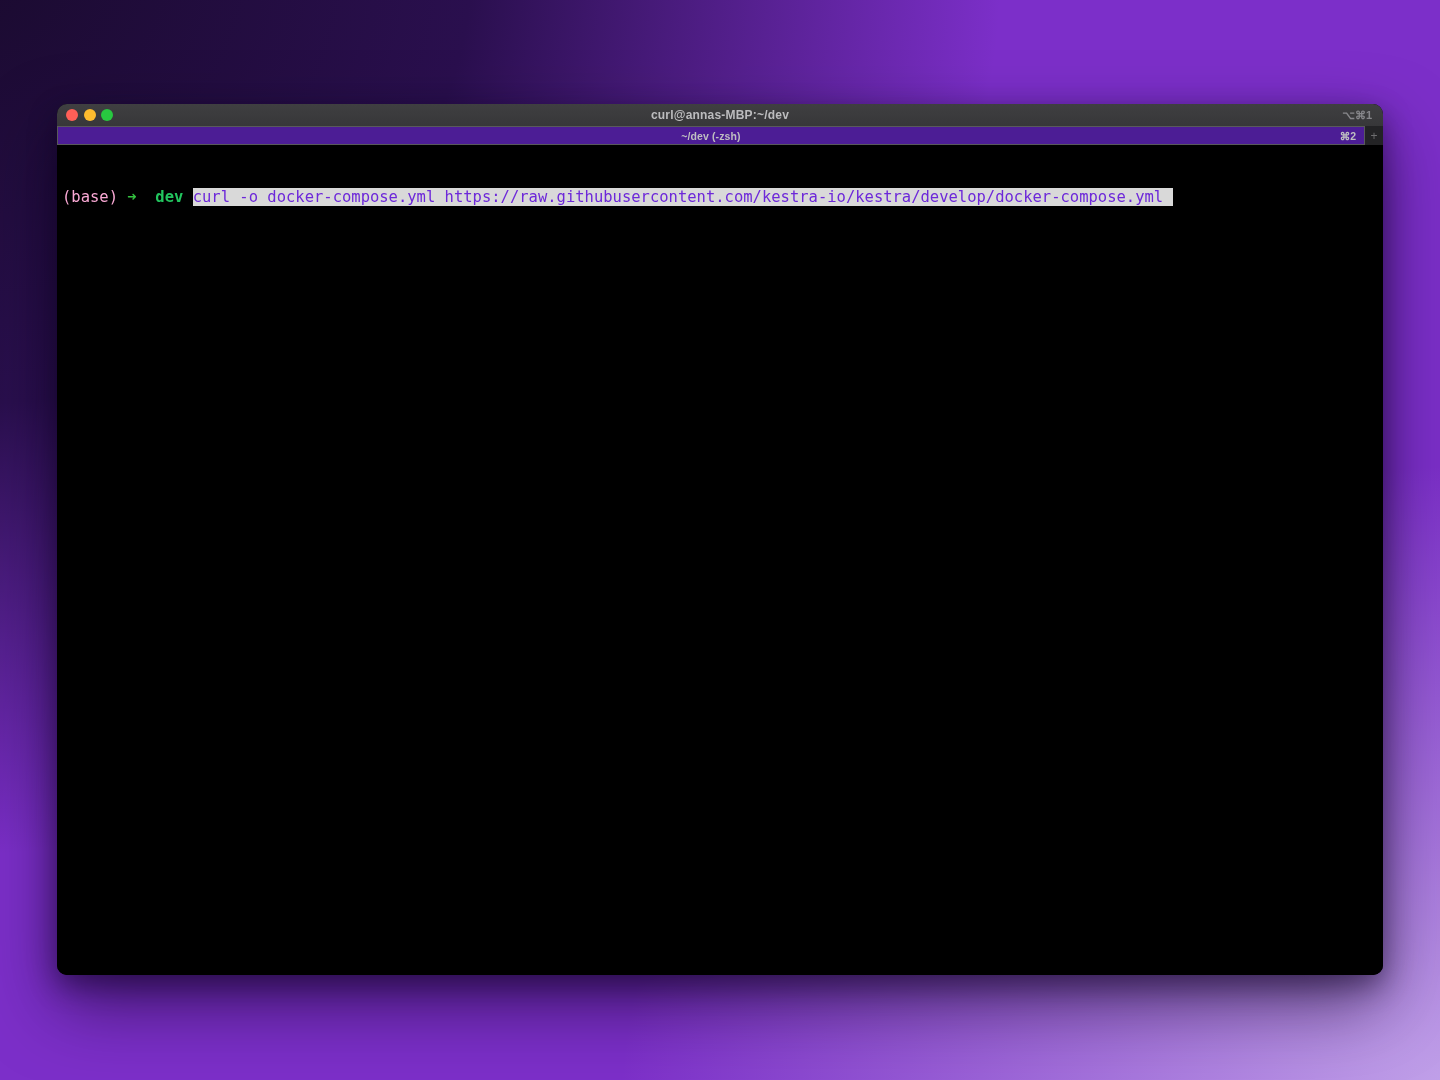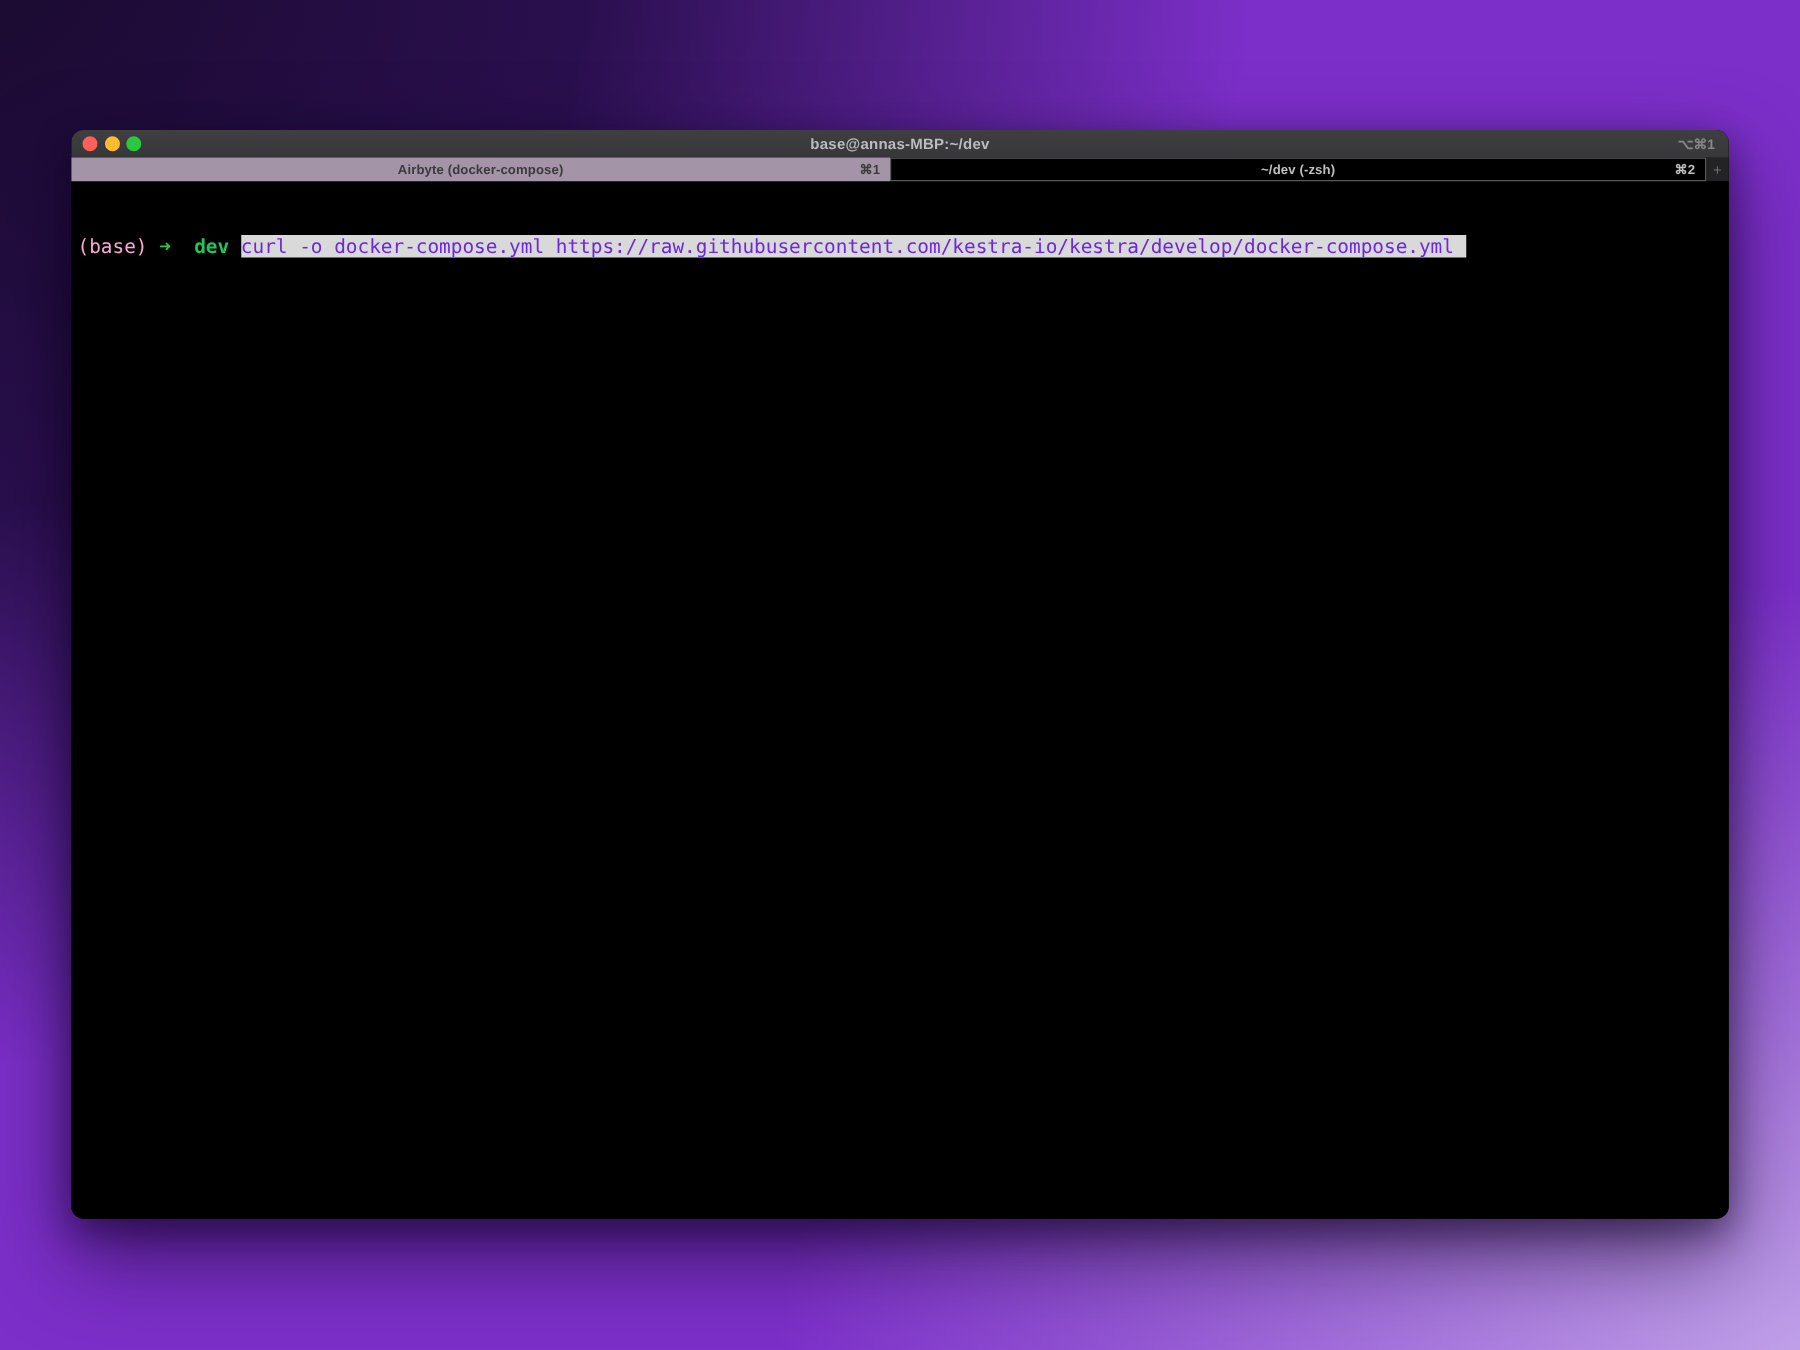"base@annas-MBP:~/dev" span.win-title { text: base@annas-MBP -> curl@annas-MBP }
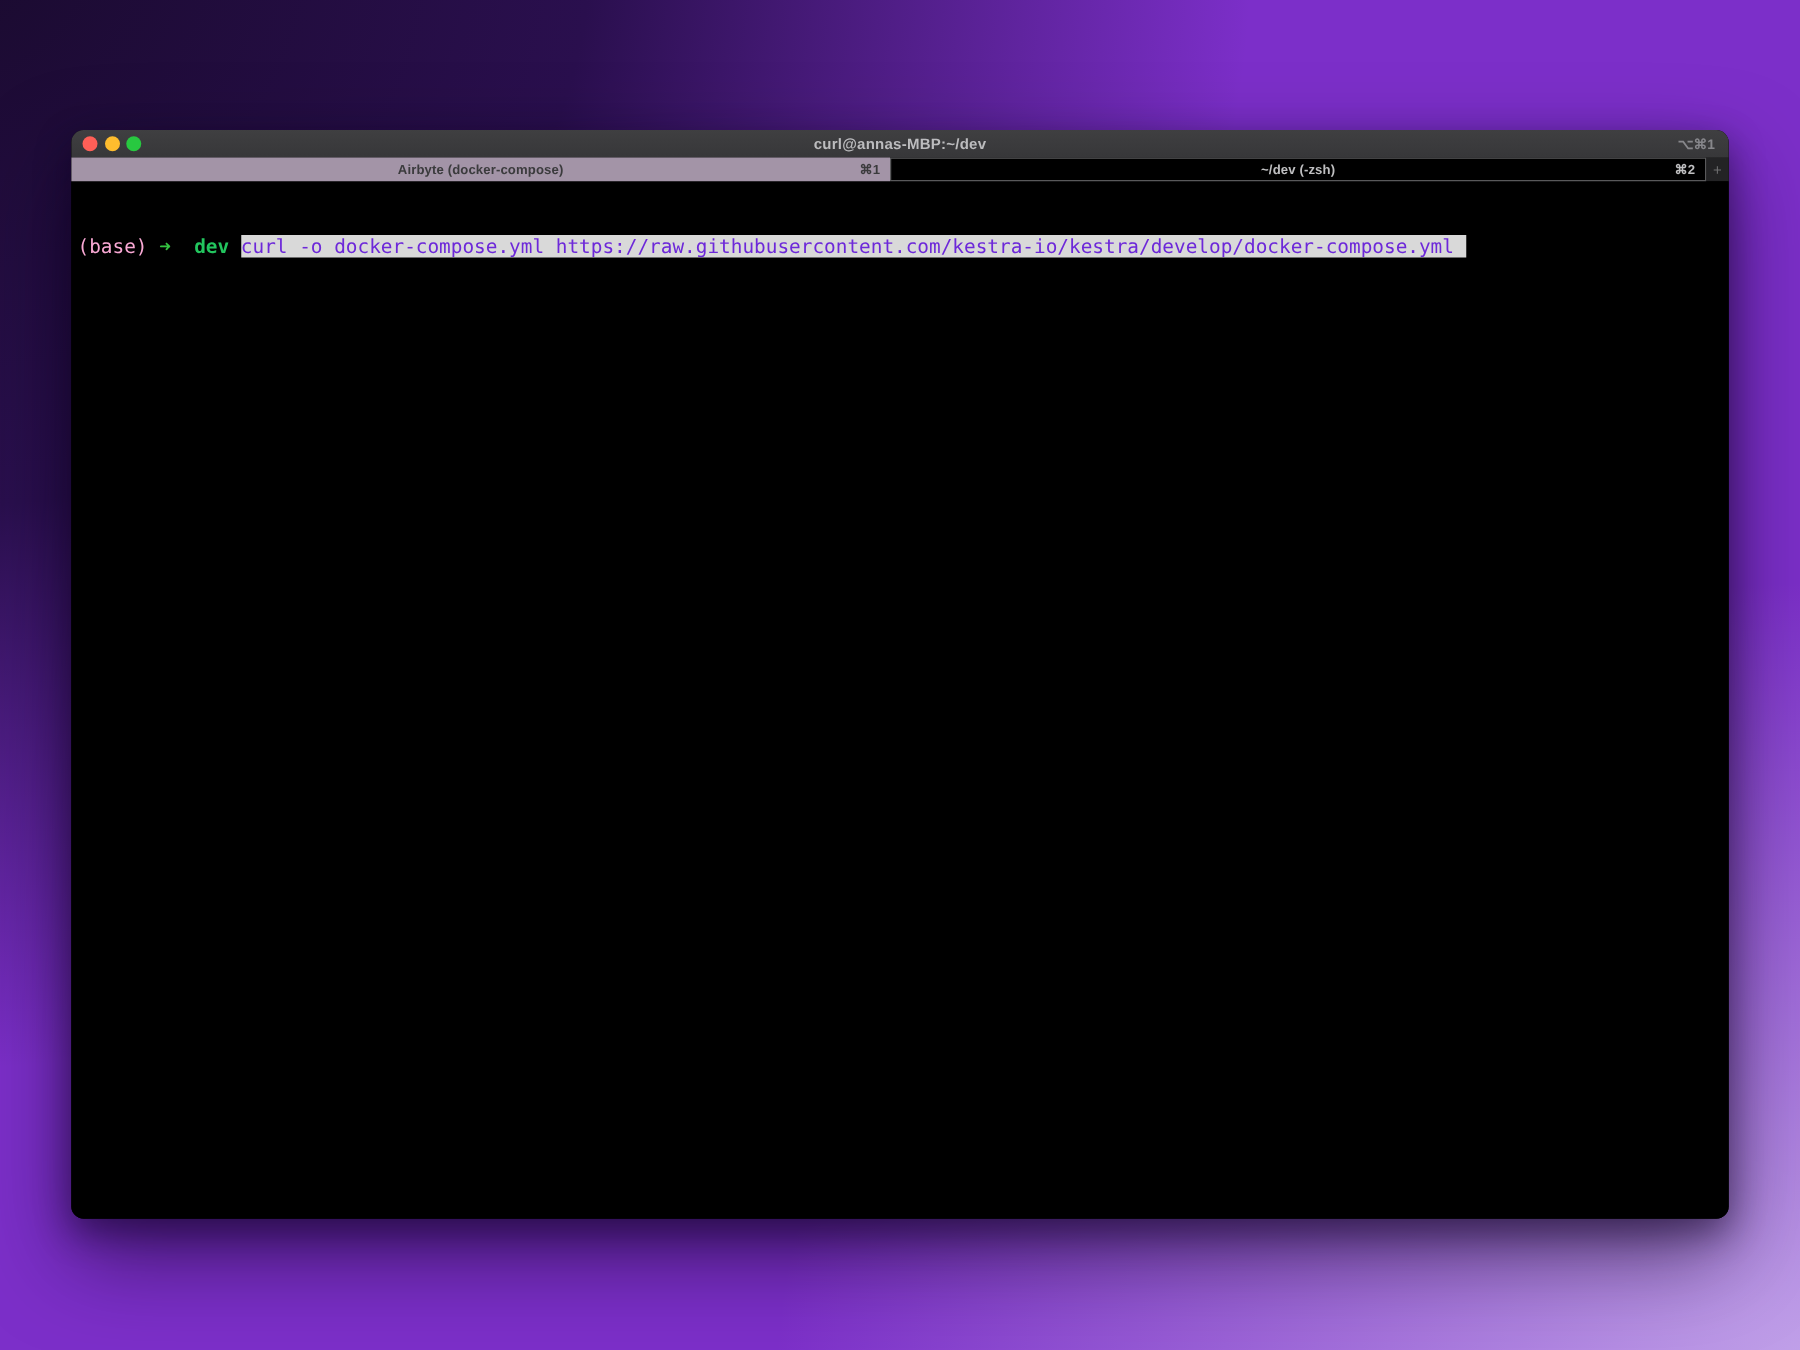"Airbyte (docker-compose)" div.tab { html: <div> <span>Airbyte (docker-compose)</span> <span>⌘1</span> </div> -> none }
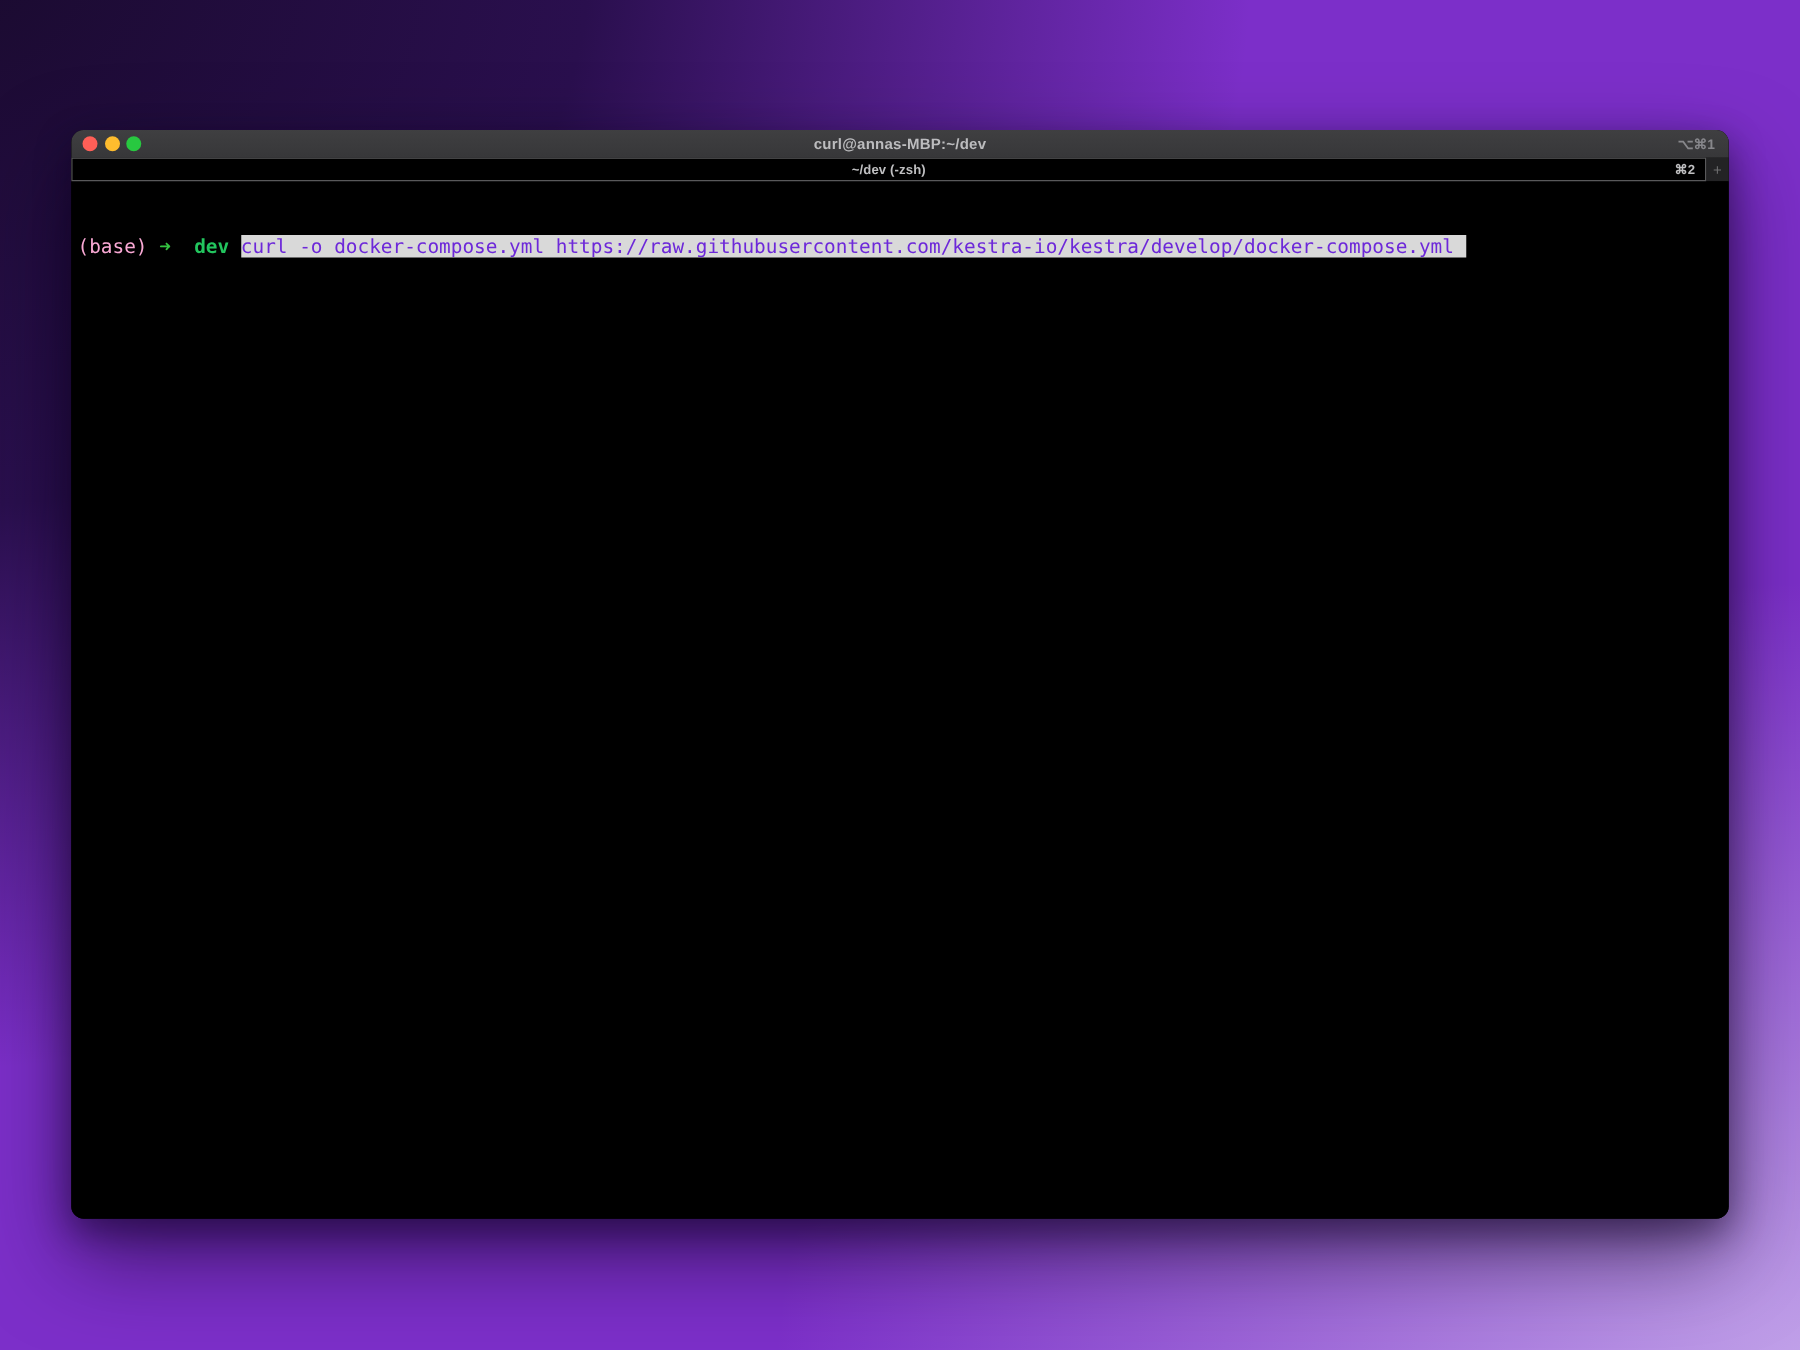"~/dev (-zsh)" .tab.inactive { background: #000000 -> #4c1d95 }
